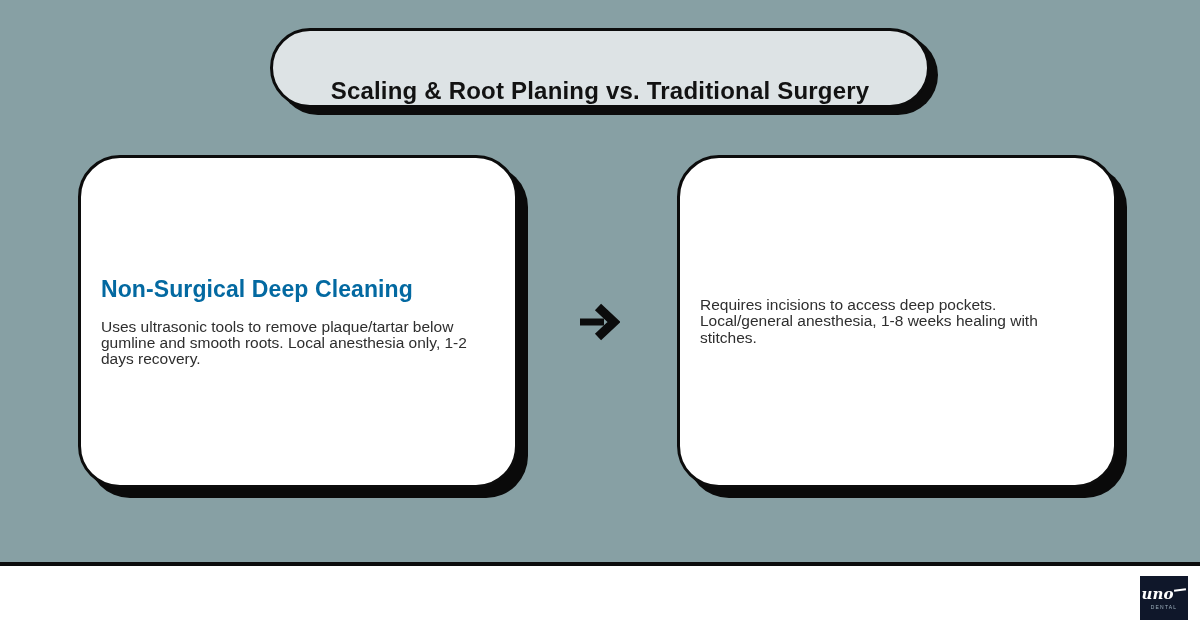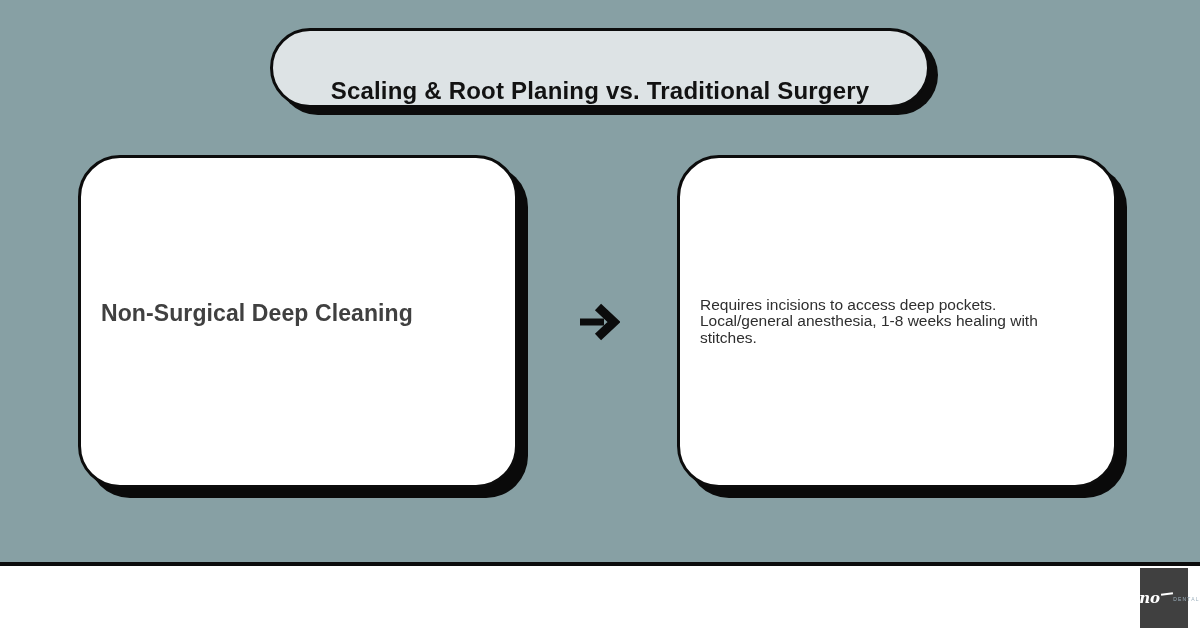"Non-Surgical Deep Cleaning" .card h2 { color: #404040 -> #0369a1 }
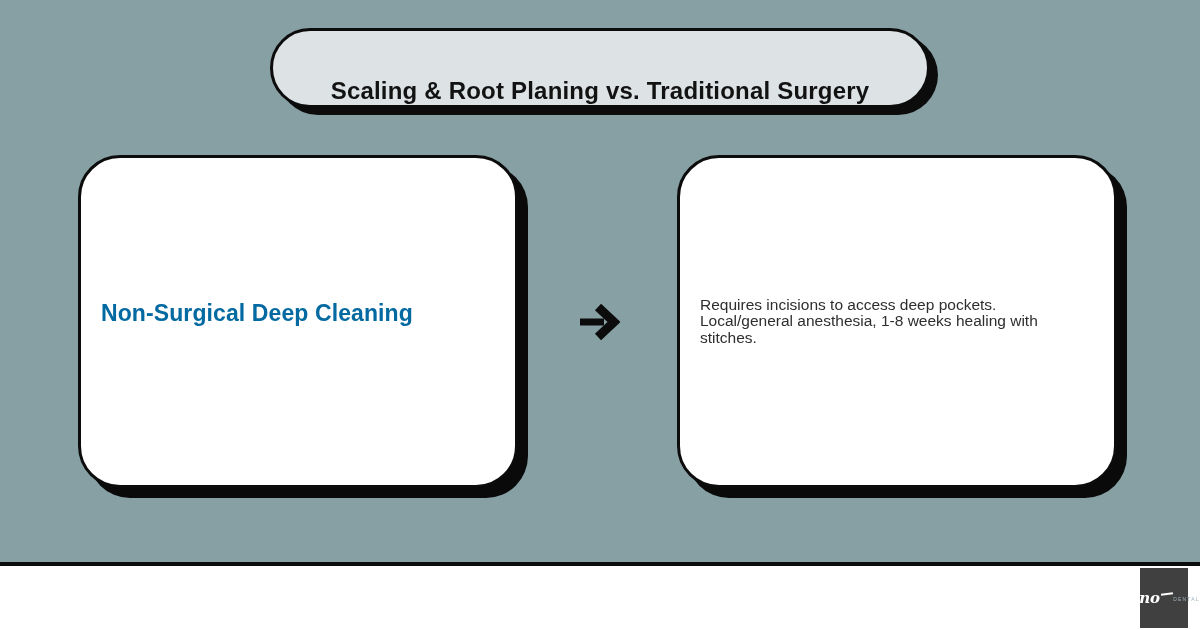"Uses ultrasonic tools to remove" p { html: none -> <p>Uses ultrasonic tools to remove plaque/tartar below gumline and smooth roots. Local anesthesia only, 1-2 days recovery.</p> }
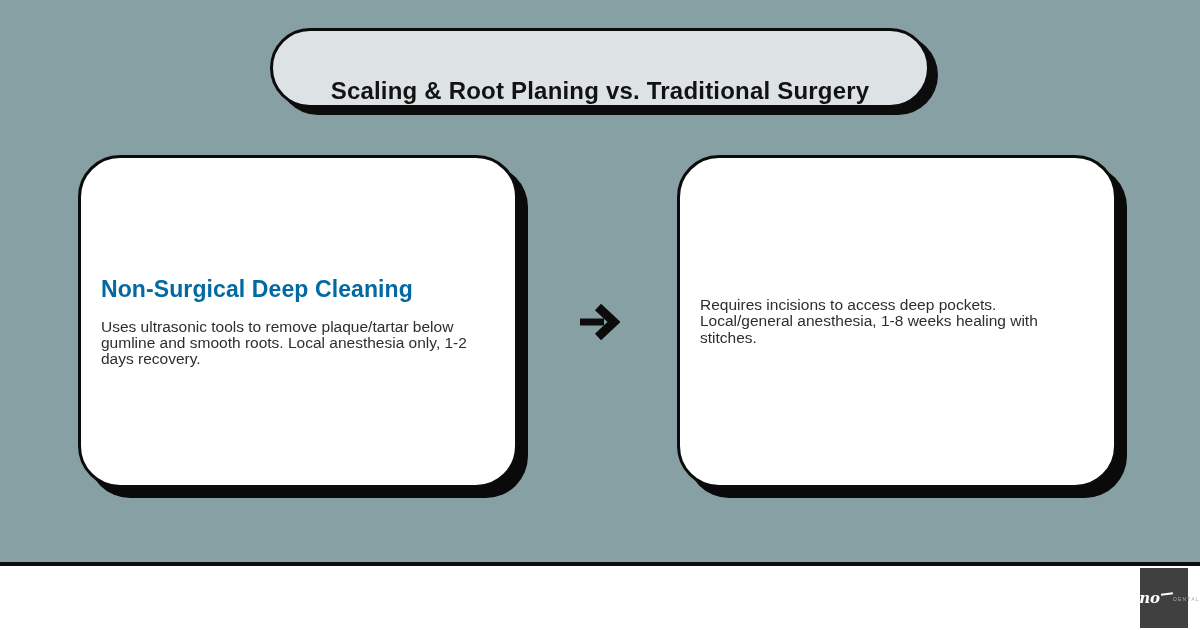"uno" .logo { background: #404040 -> #0f172a; flex-direction: row -> column; height: 60px -> 44px }
